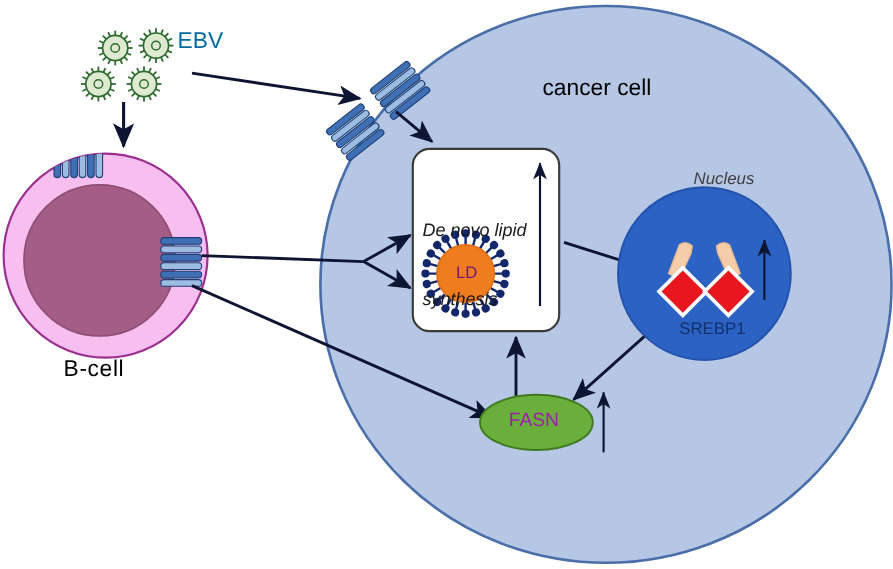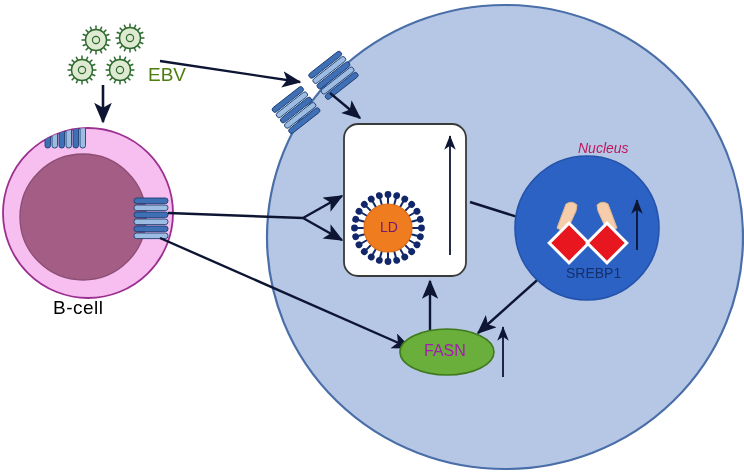"EBV" #ebv-label { color: #4d7c0f -> #0369a1; margin-top: 40px -> none }
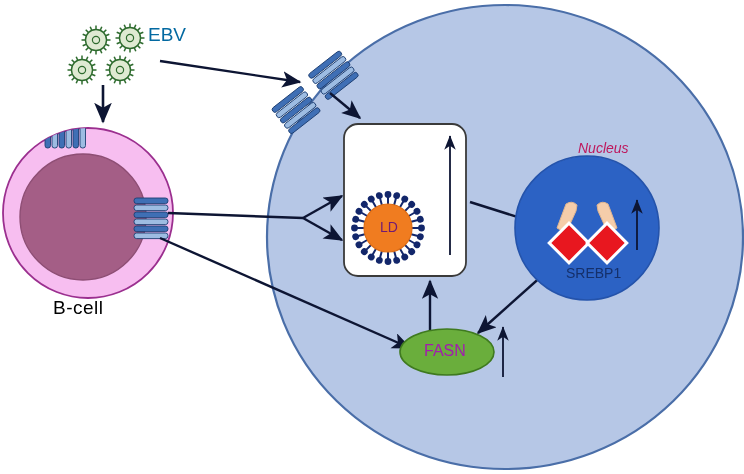"cancer cell" div { html: none -> <div>cancer cell</div> }
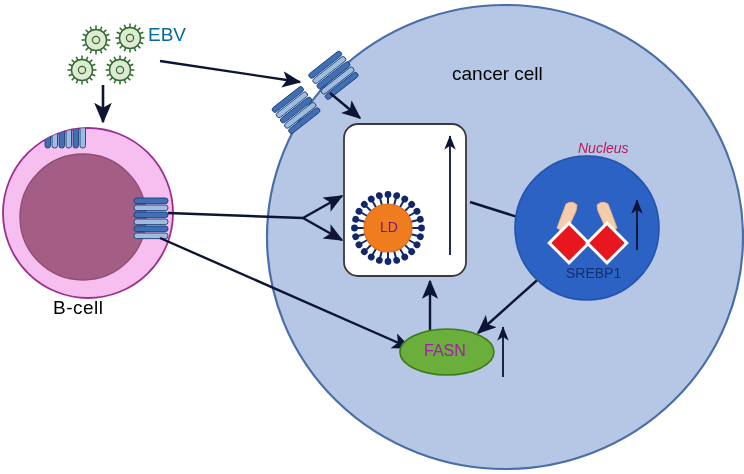"Nucleus" #nucleus-label { color: #be185d -> #404040 }
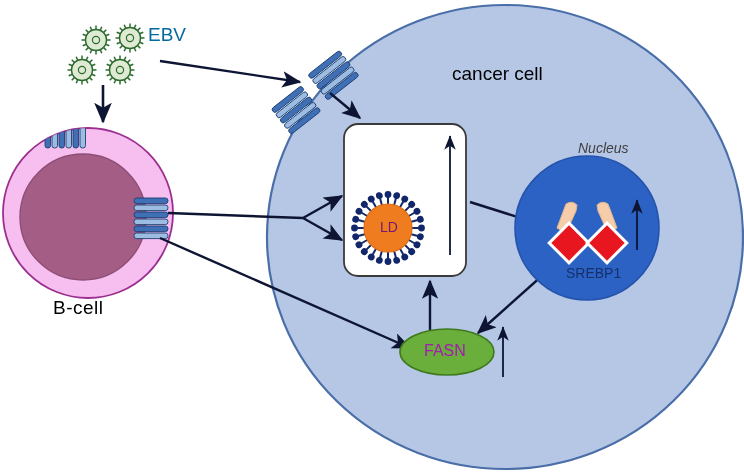"De novo lipid" div.lbl { html: none -> <div> <div>De novo lipid</div> <div>synthesis</div> </div> }
